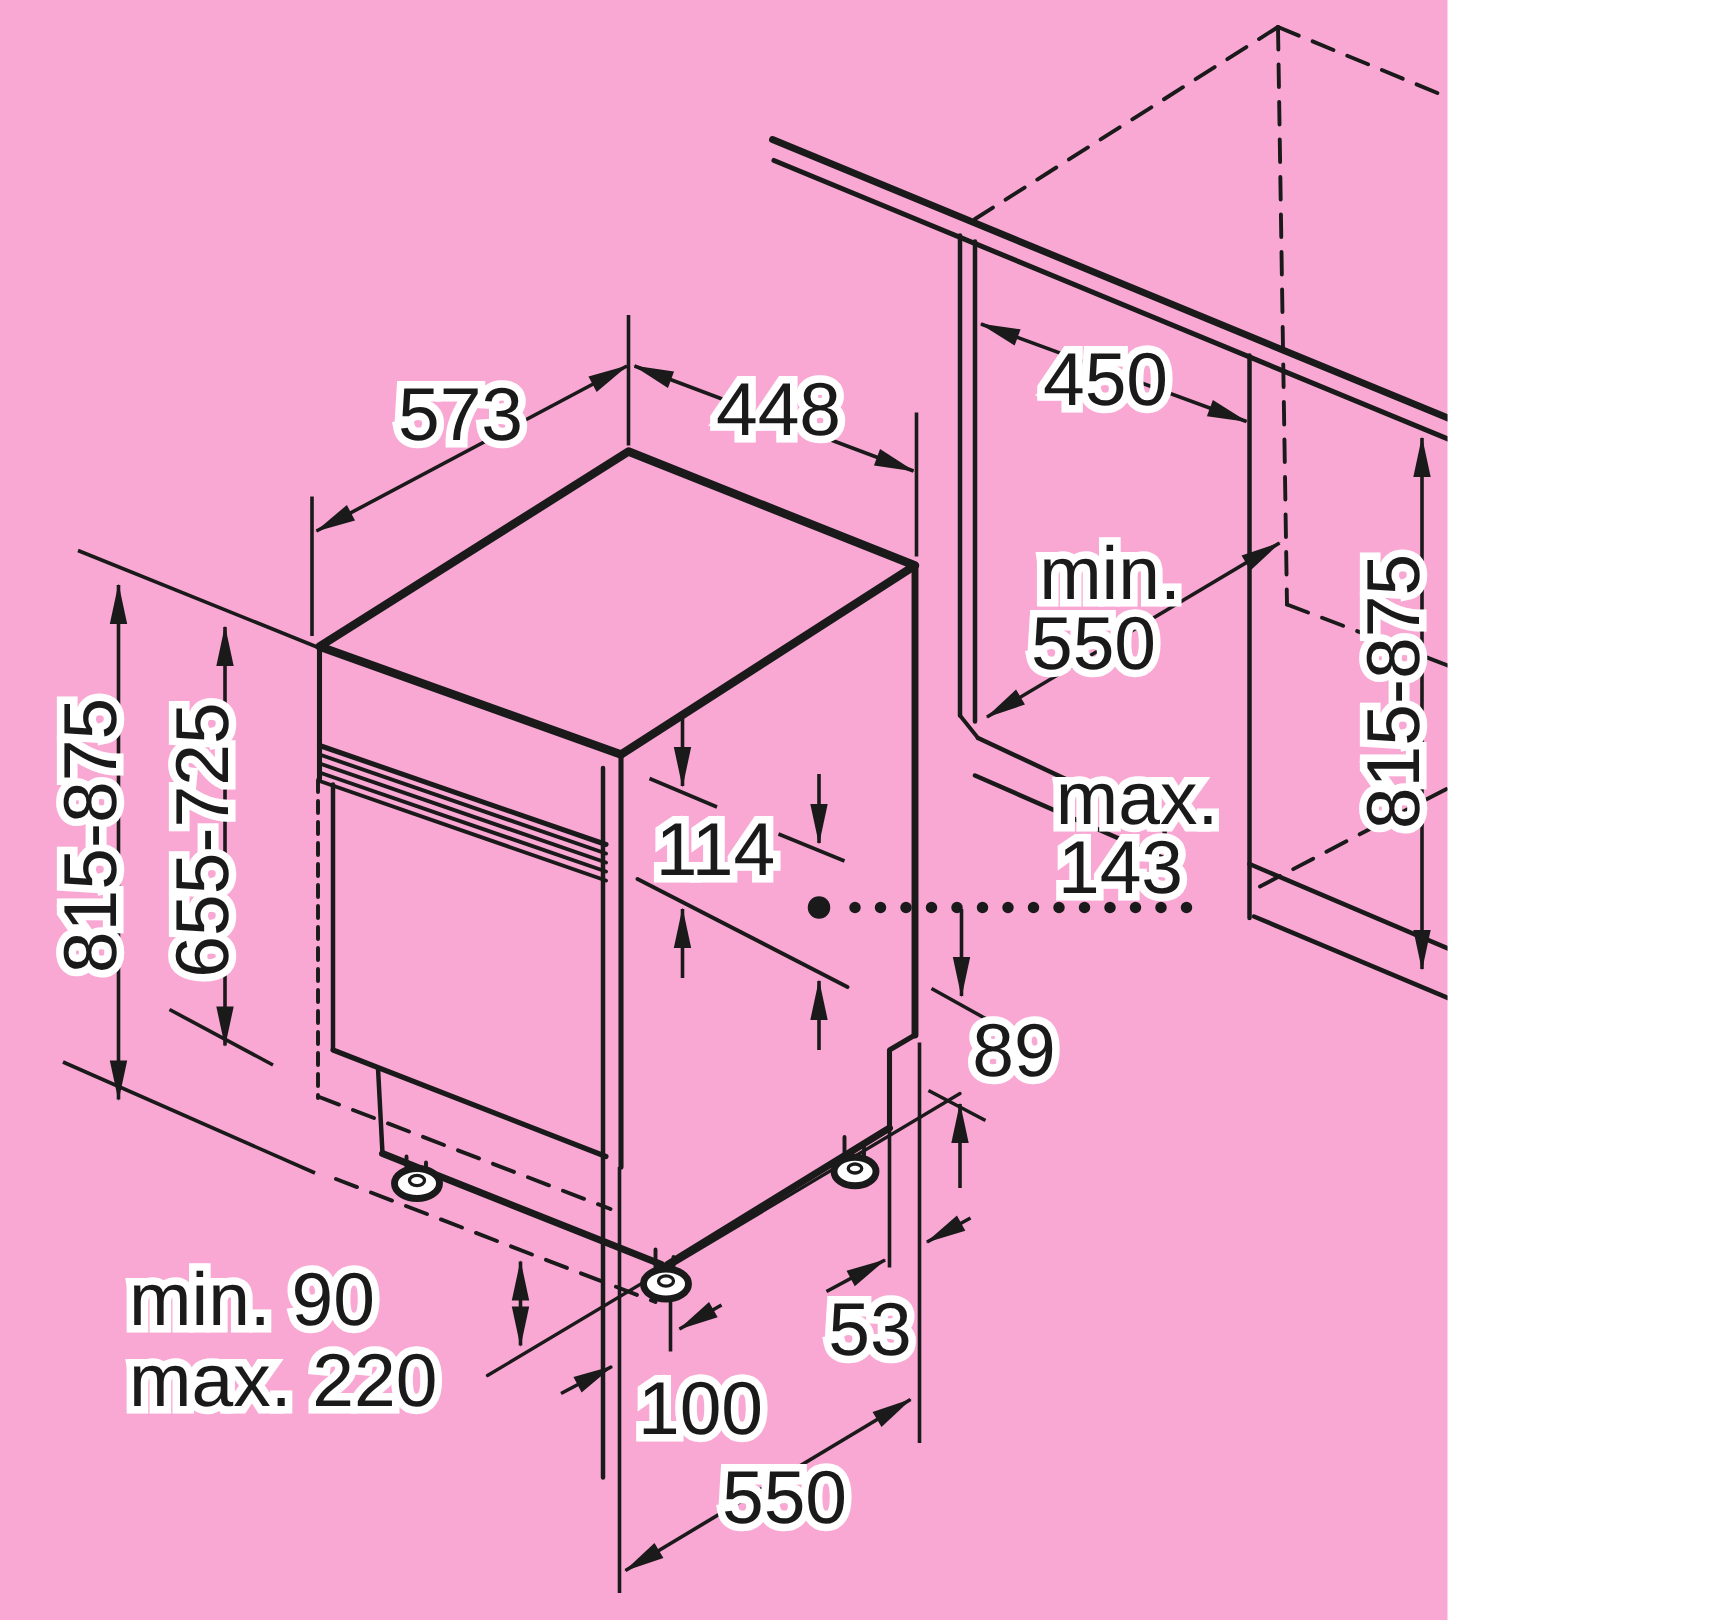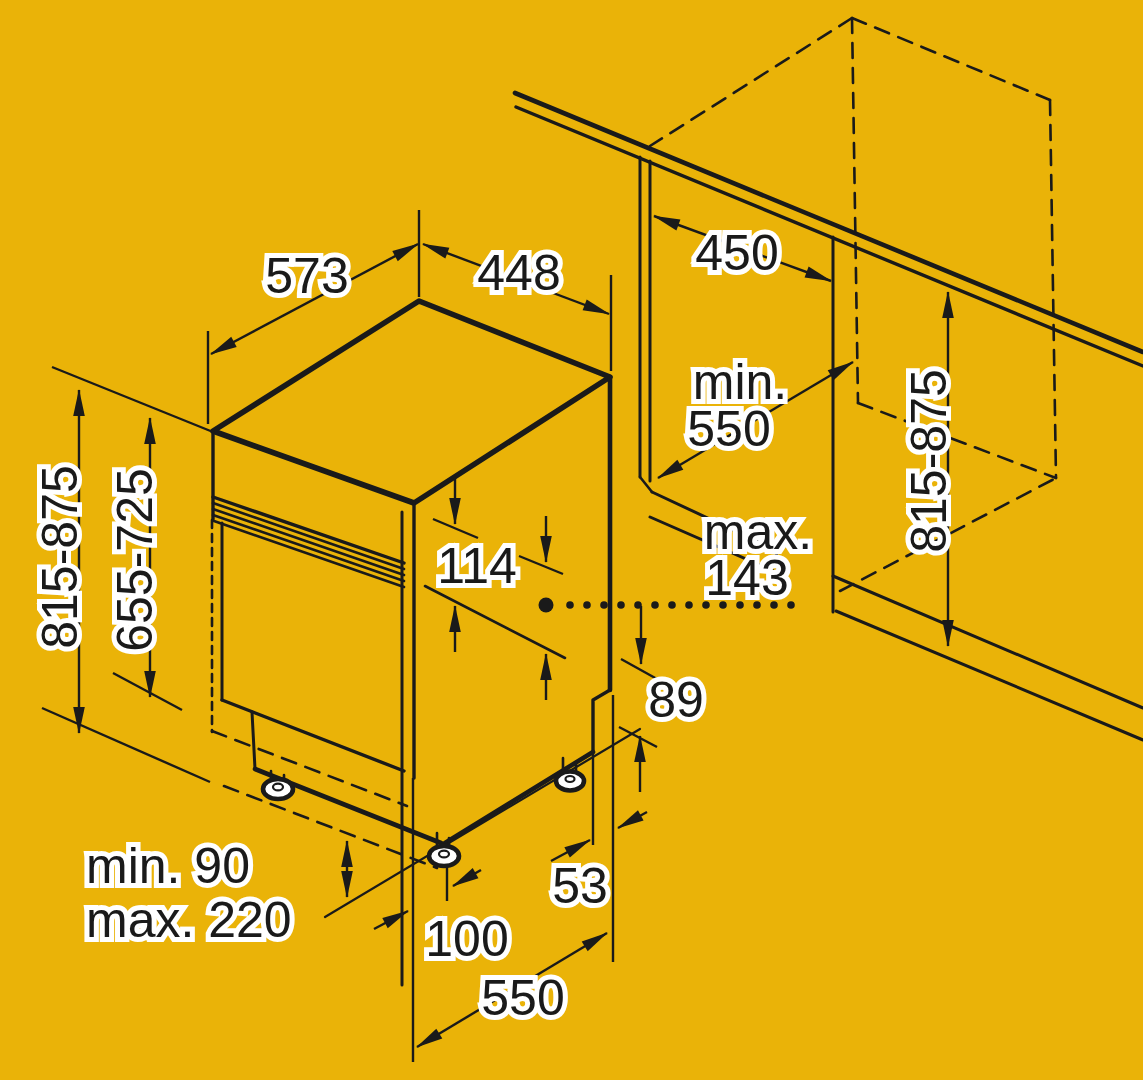"573" .stage { background: #eab308 -> #f9a8d4; width: 1143px -> 965px }
